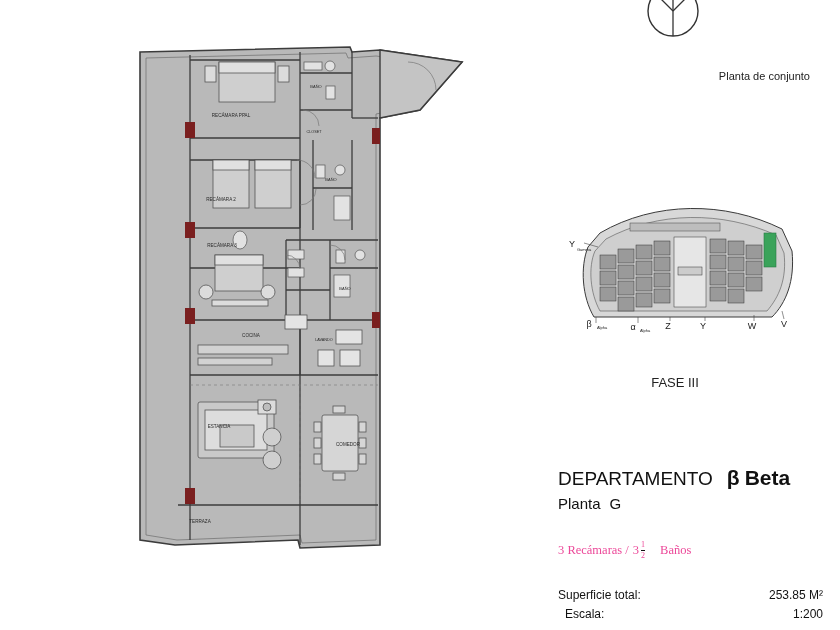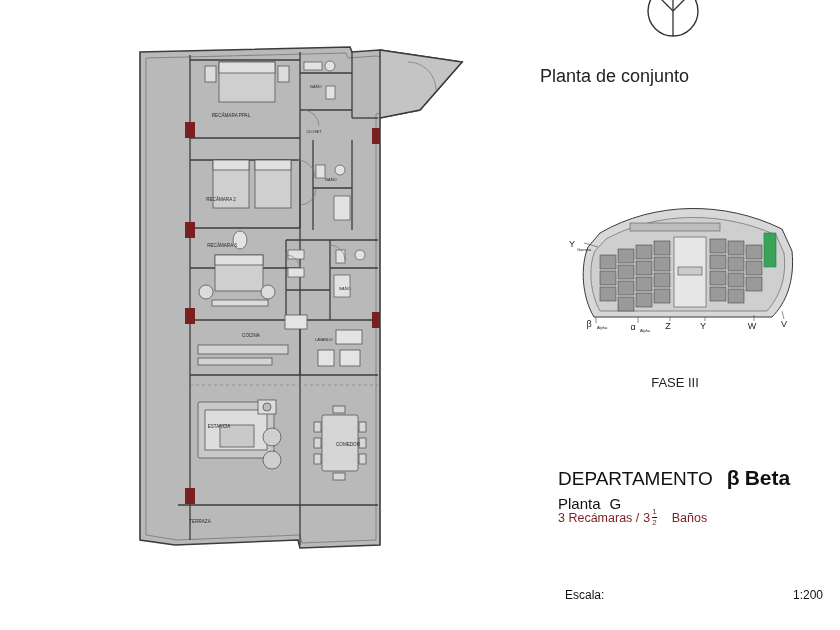"Planta de conjunto" #view-title { font-size: 18px -> 11px; text-align: left -> right }
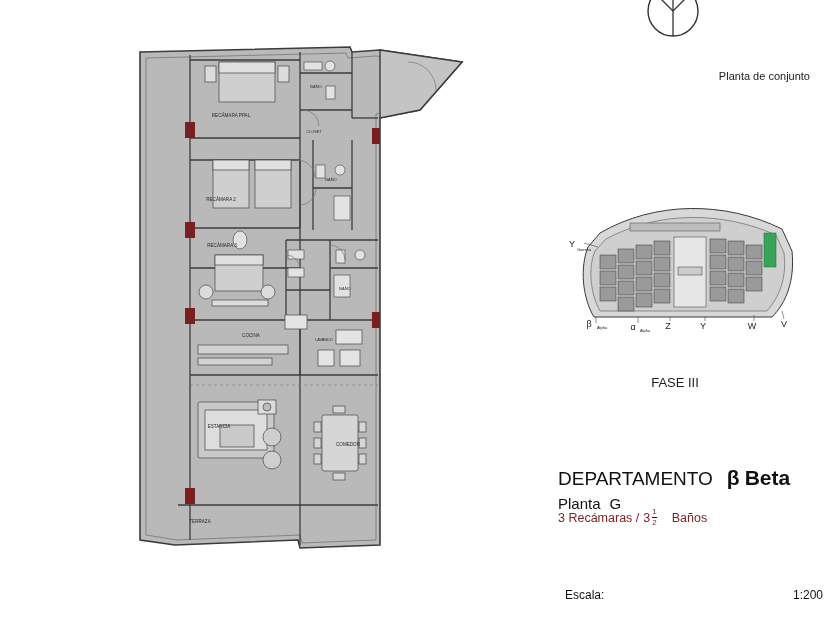"3 Recámaras /" #rooms-line { color: #7f1d1d -> #ec4899; font-family: none -> Liberation Serif, serif; top: 508px -> 541px }
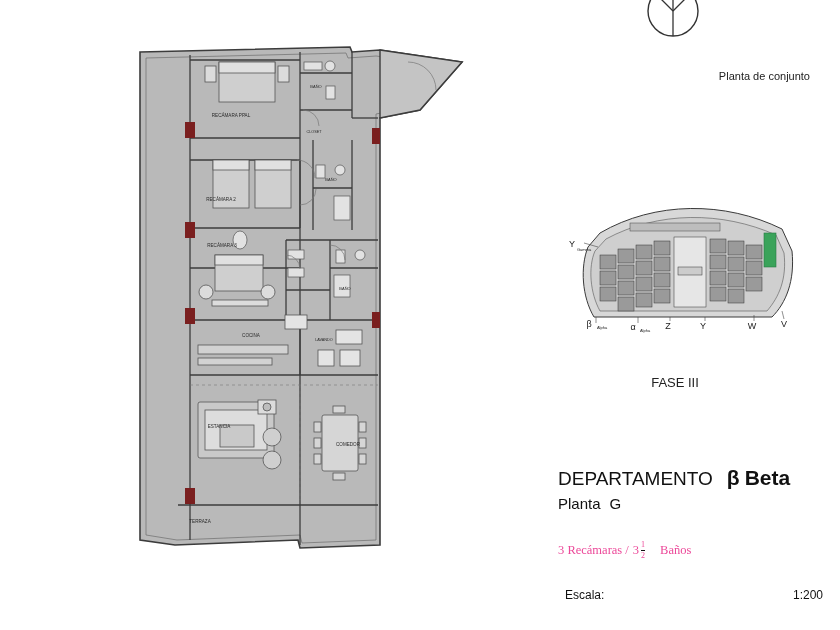"Superficie total:" div.total-row { html: none -> <div> <span>Superficie total:</span> <span>253.85 M²</span> </div> }
